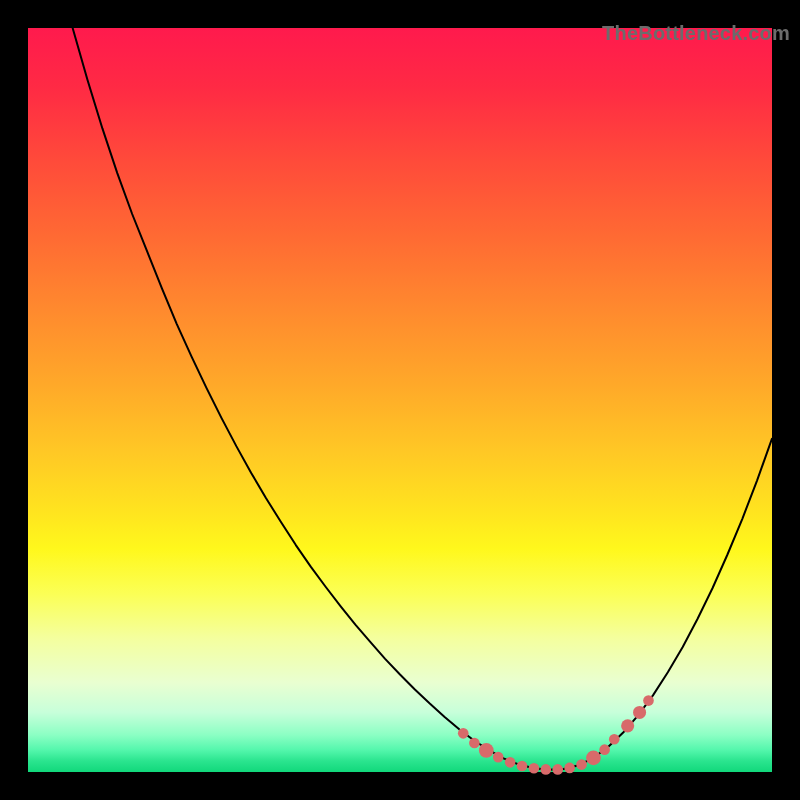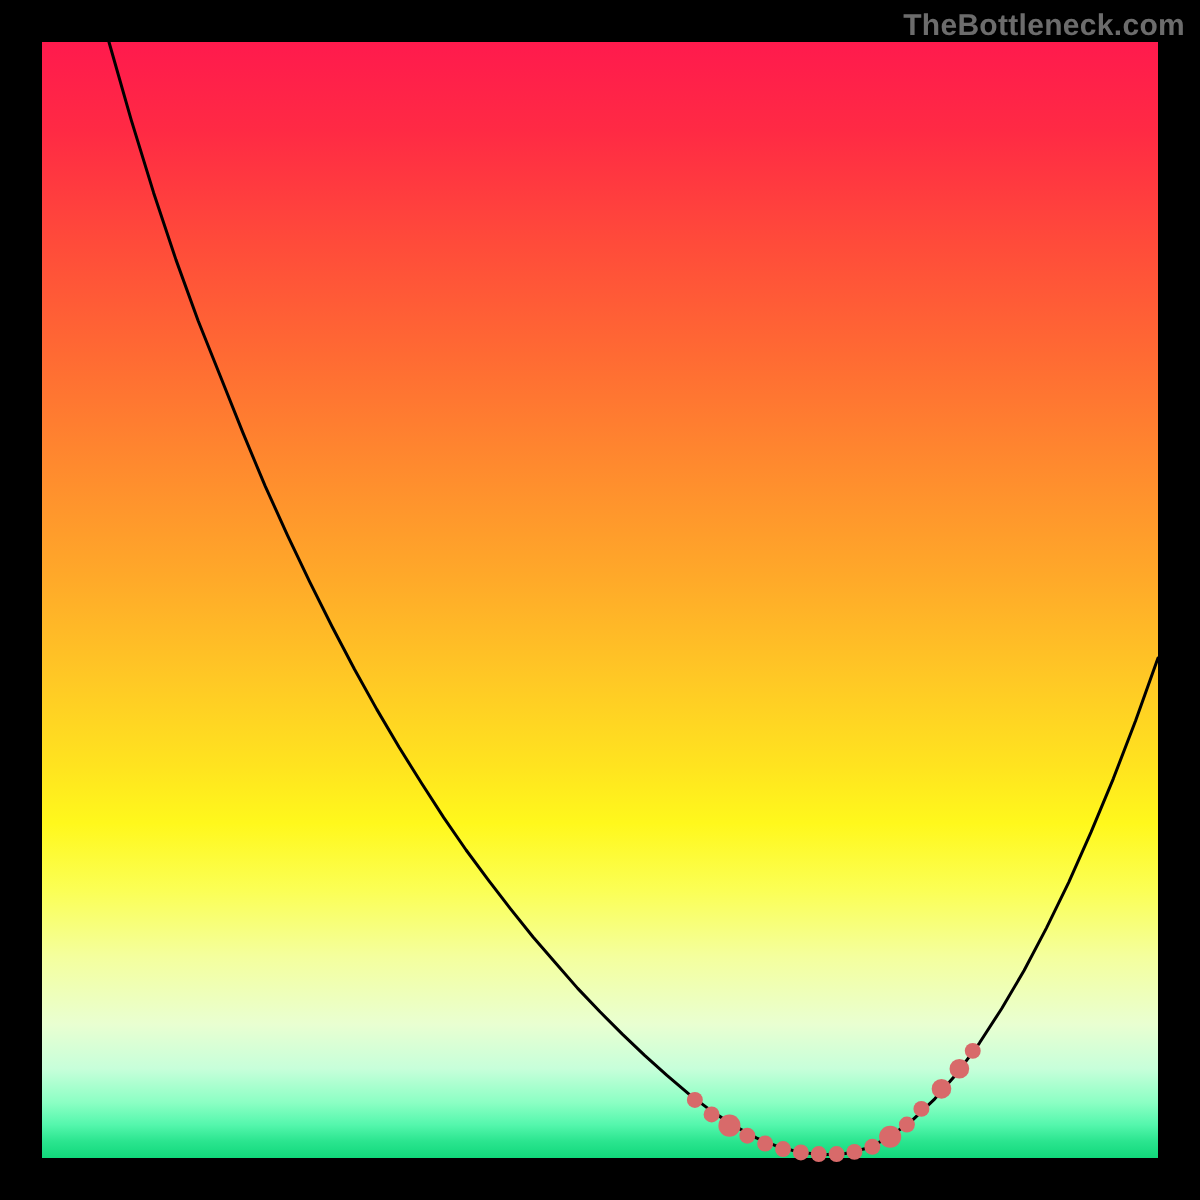"TheBottleneck.com" .watermark { top: 6px -> 22px }
